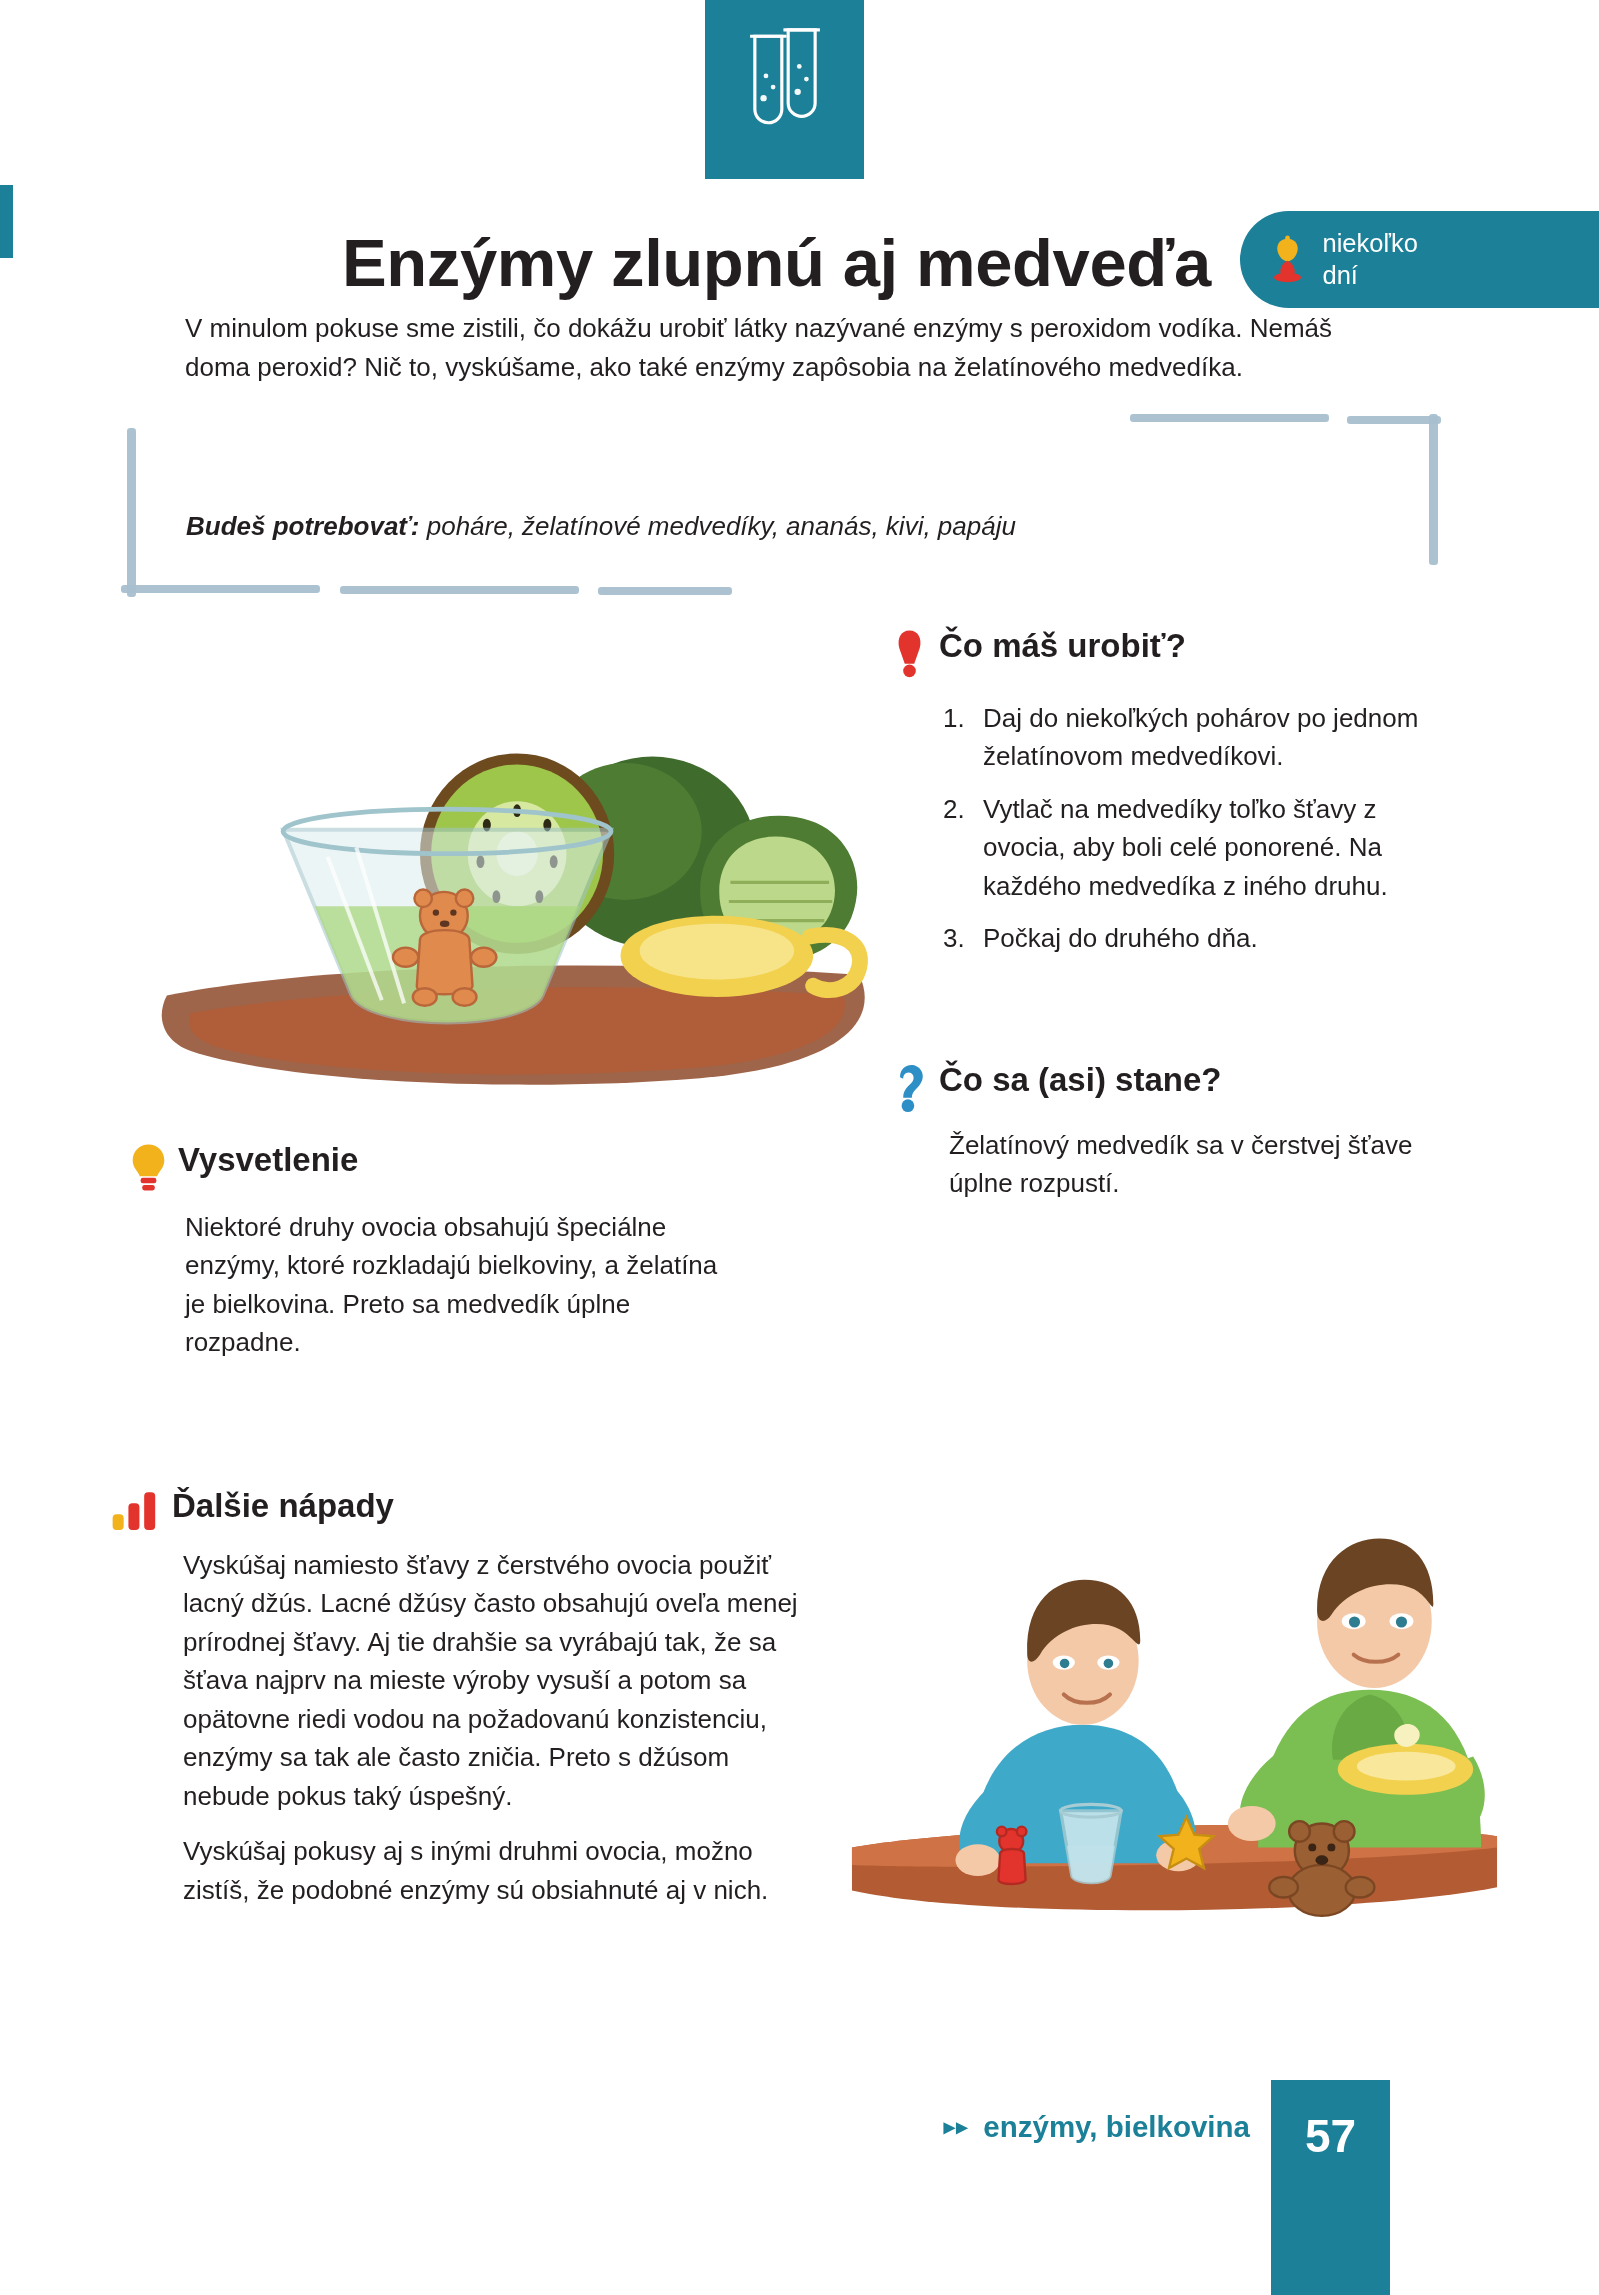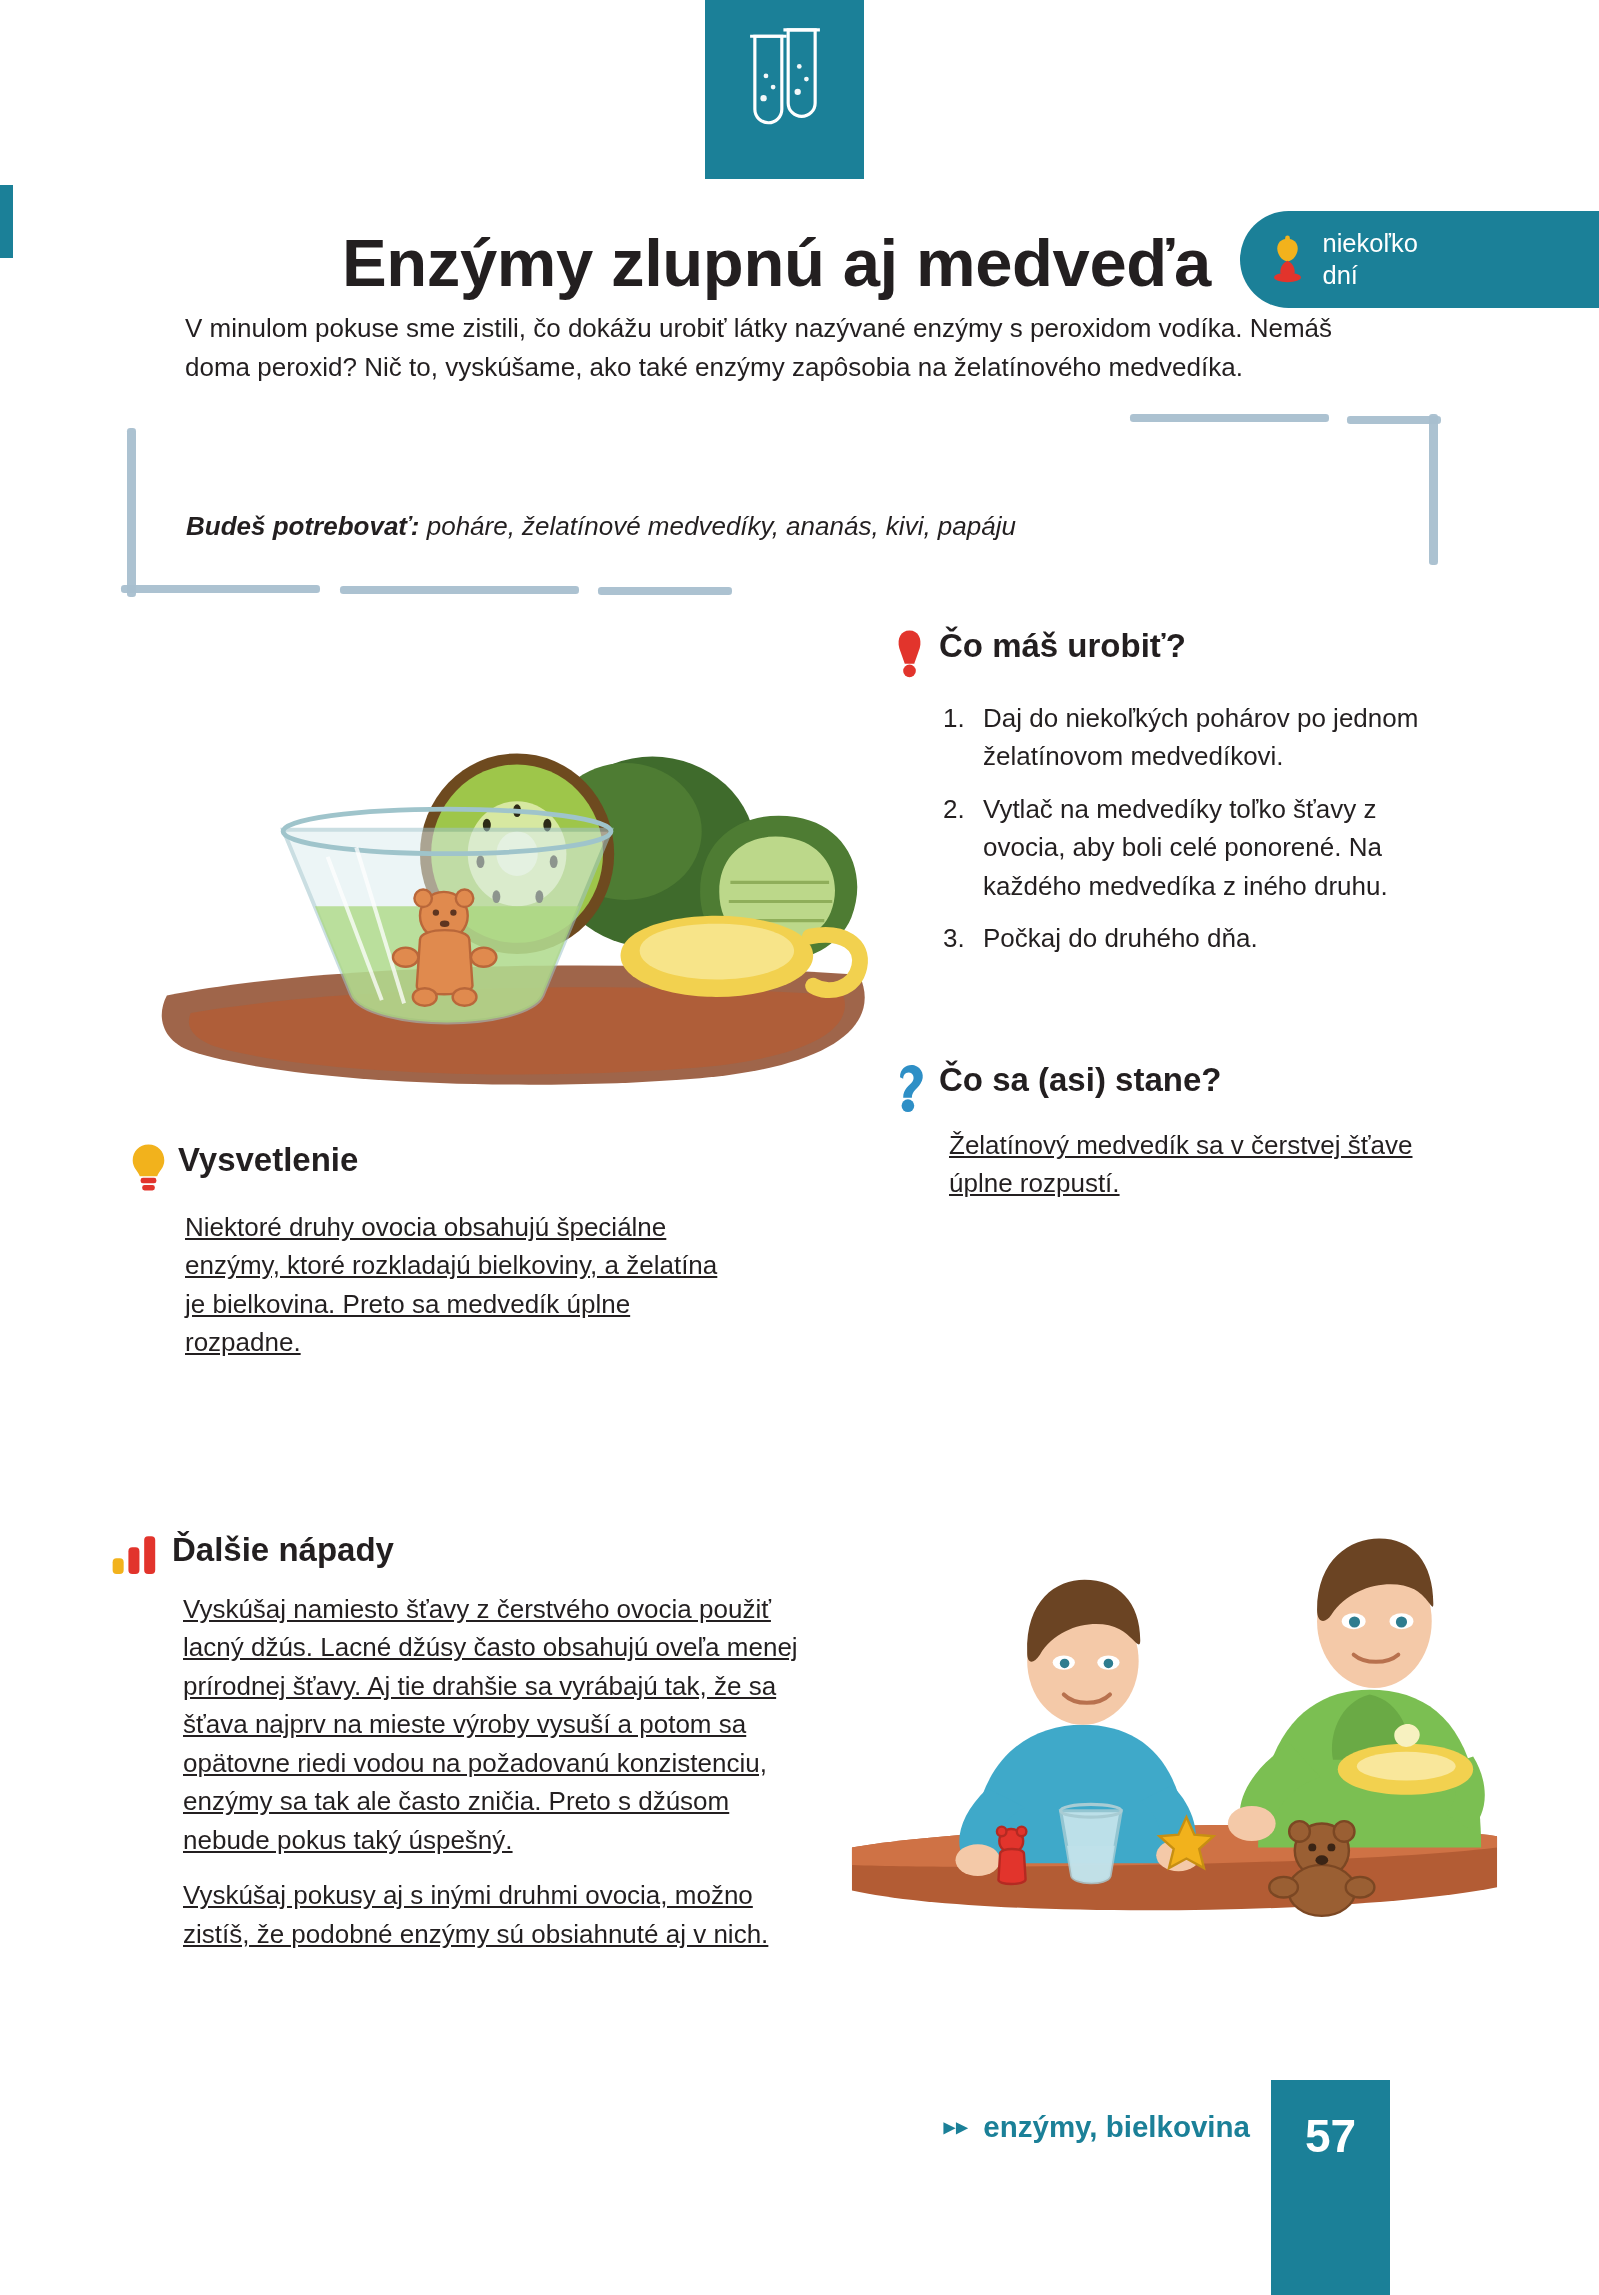"Želatínový medvedík sa v čerstvej" .body-text { text-decoration: underline -> none }
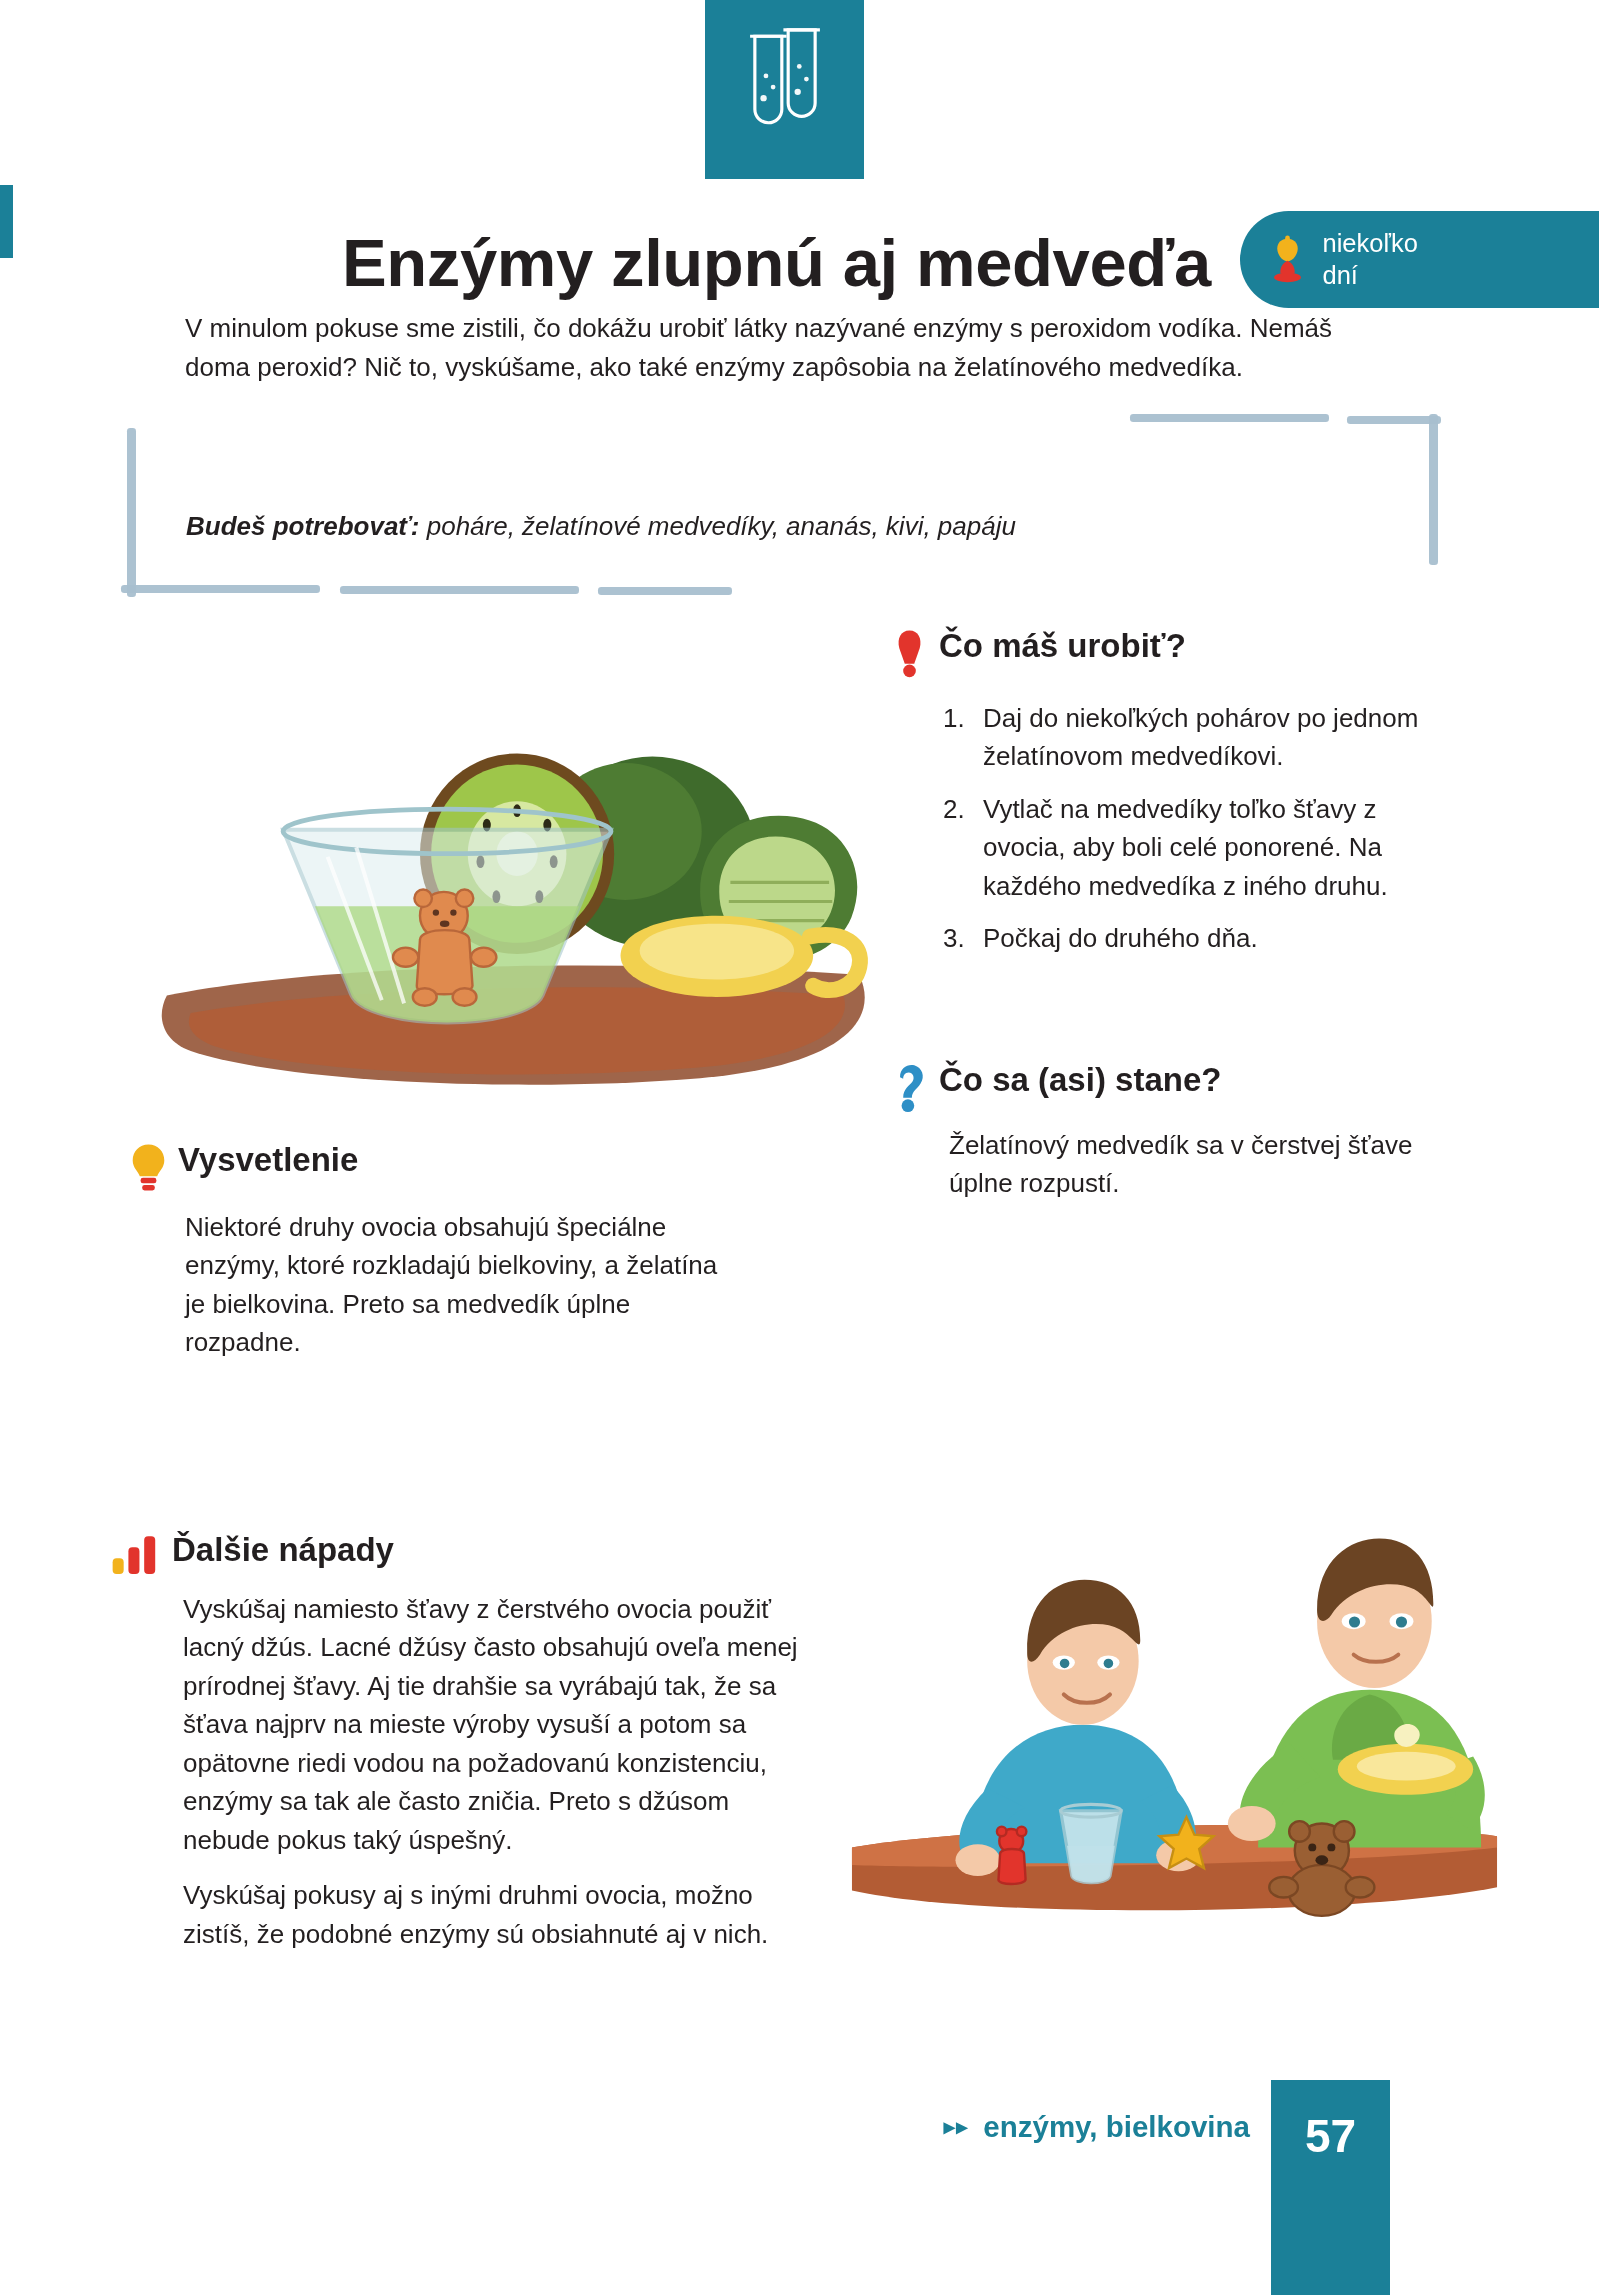"Ďalšie nápady" .sec-more-ideas { margin-top: 44px -> none }
